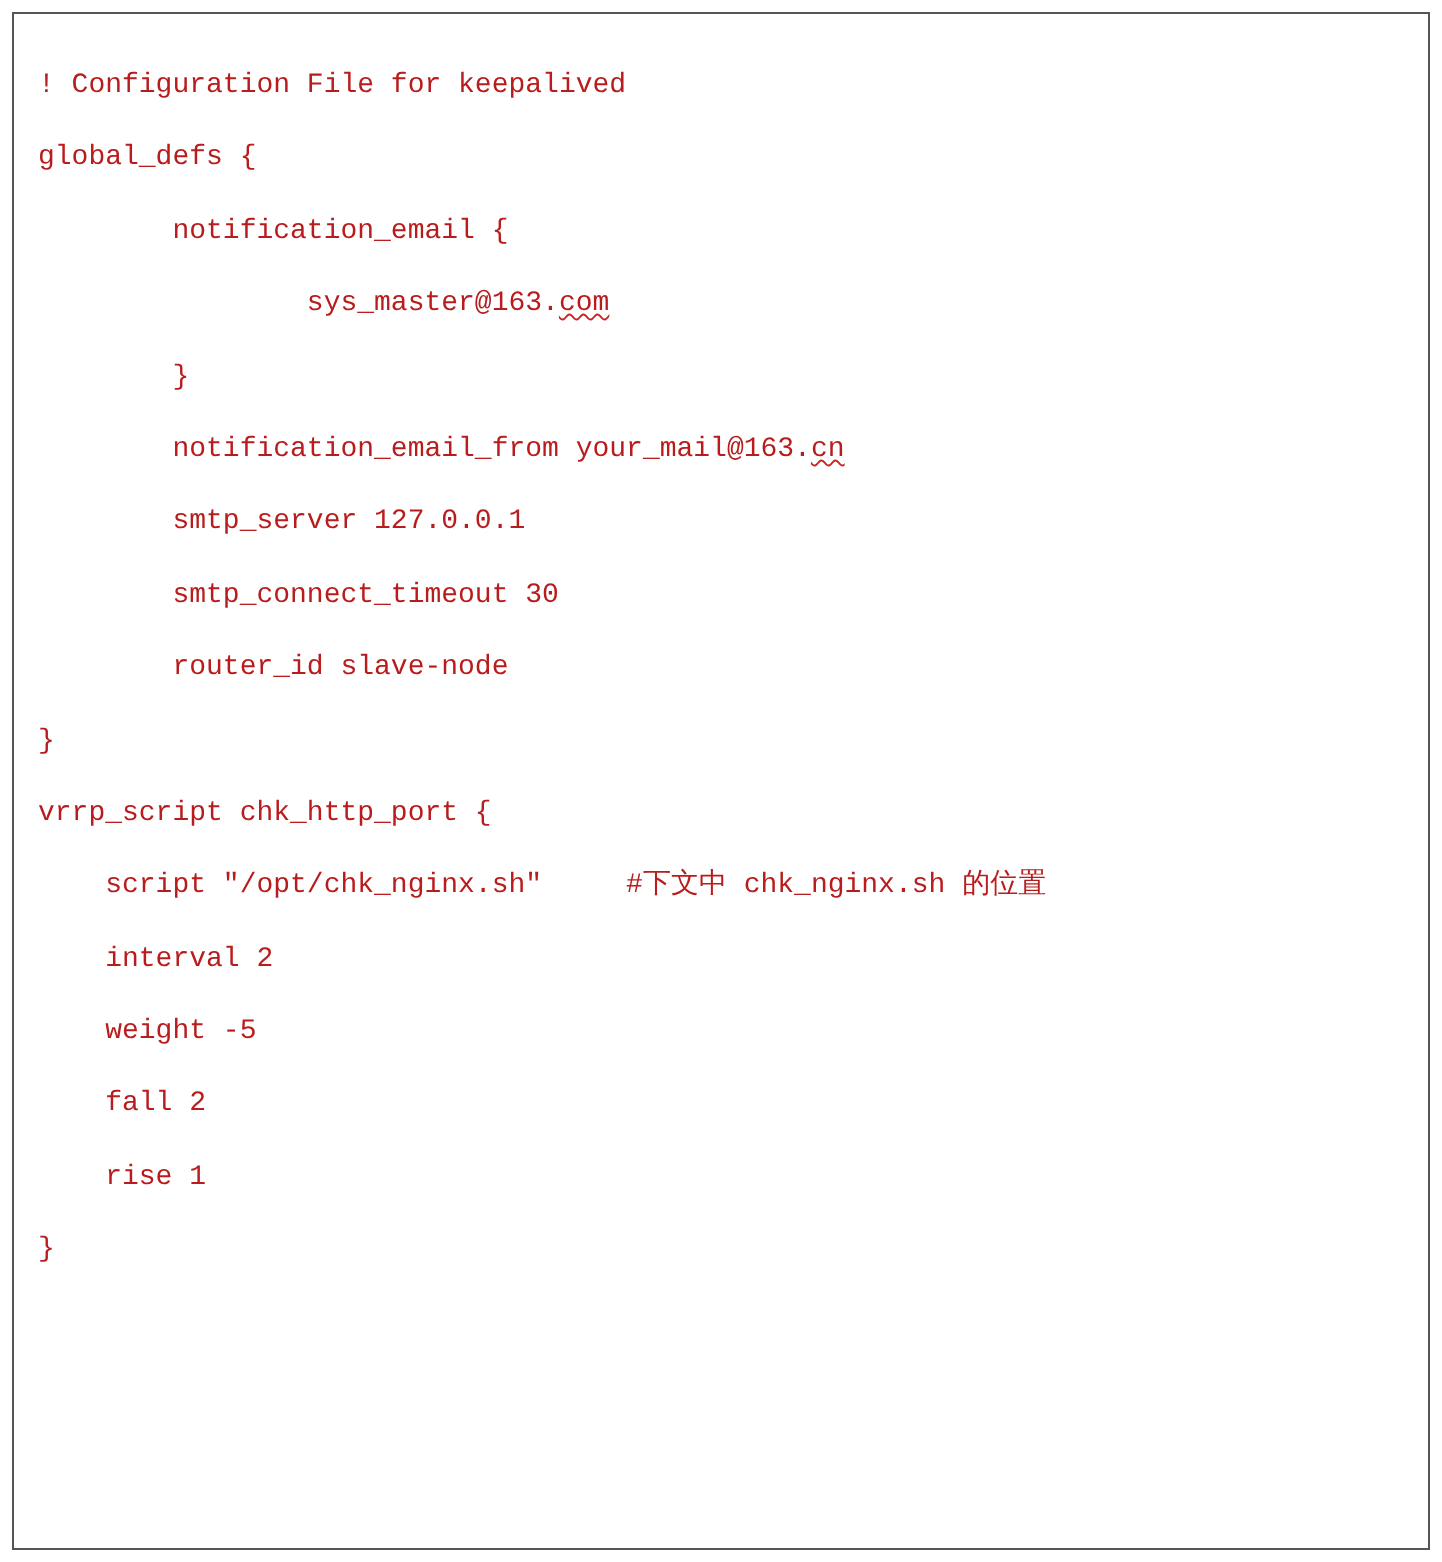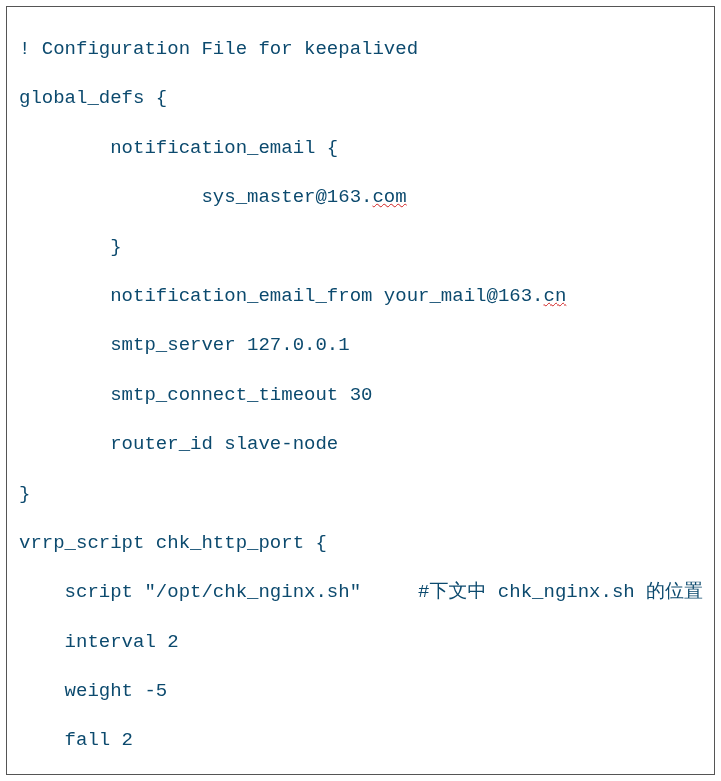"! Configuration File for keepalived" .codebox { color: #0c4a6e -> #b91c1c; font-size: 19px -> 14px }
